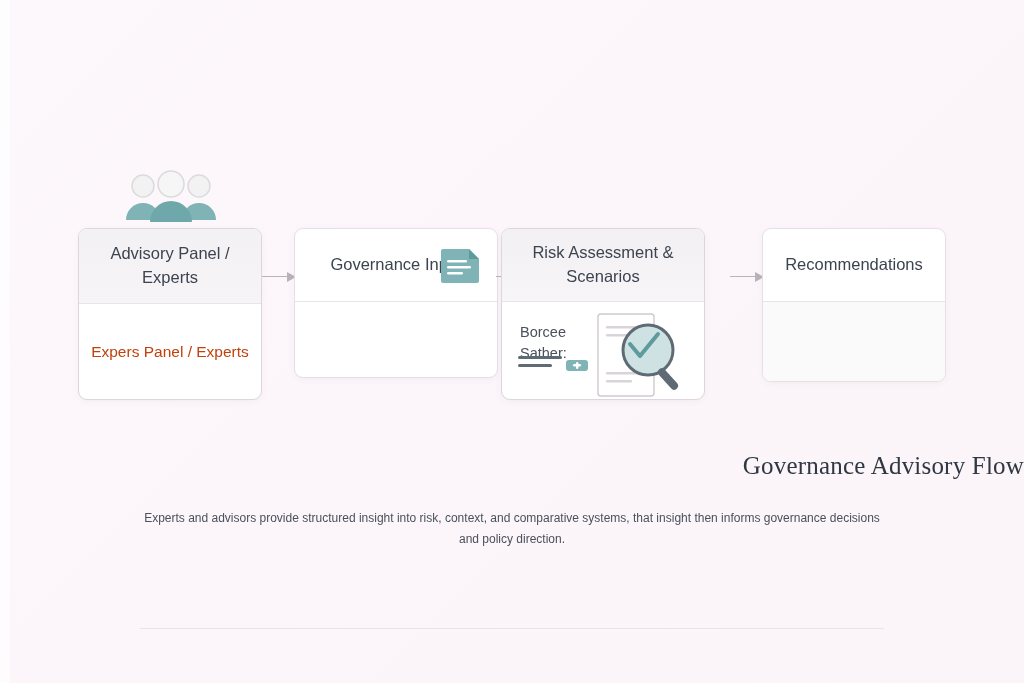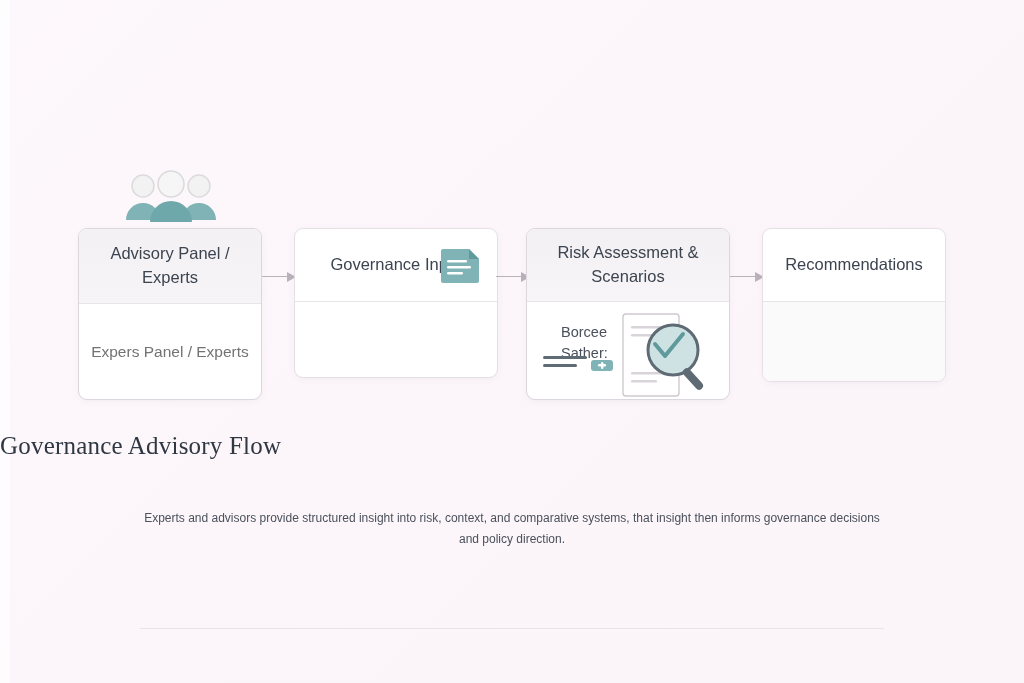"Risk Assessment & Scenarios" #node-risk { left: 448px -> 423px }
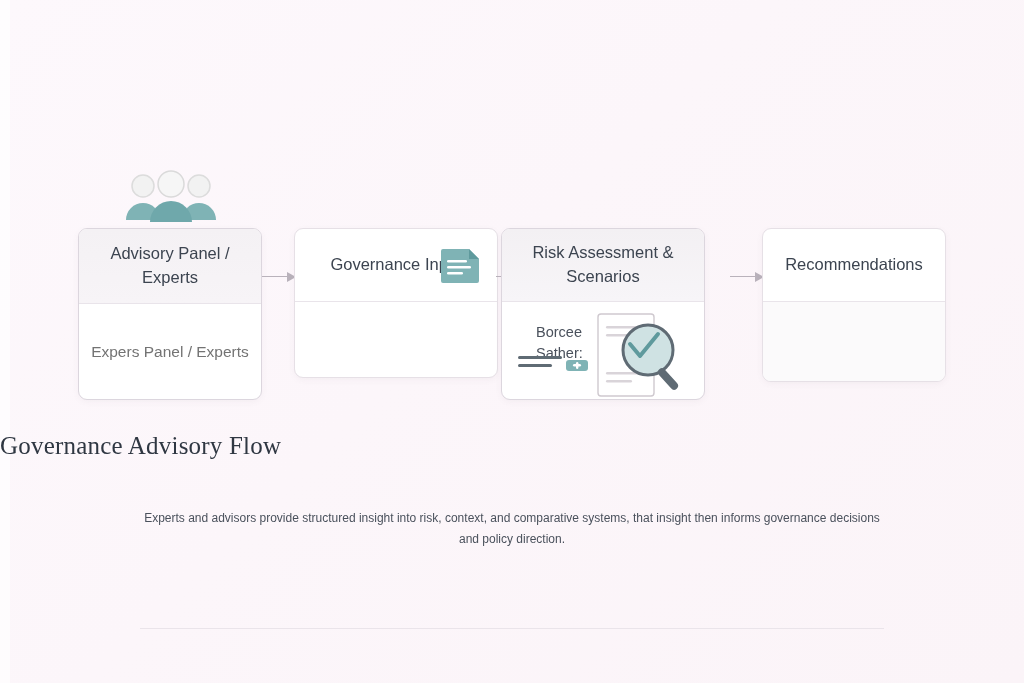"Borcee Sather:" .risk-illus .risk-label { margin-left: 16px -> none }
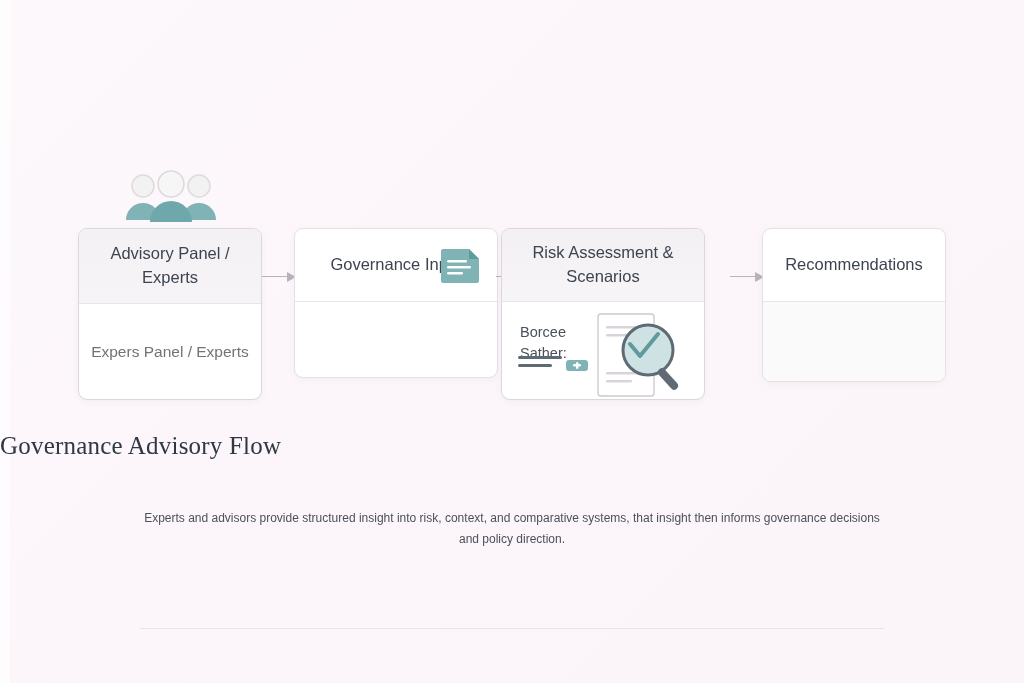"Expers Panel / Experts" #node-advisory .body { color: #737373 -> #c2410c }
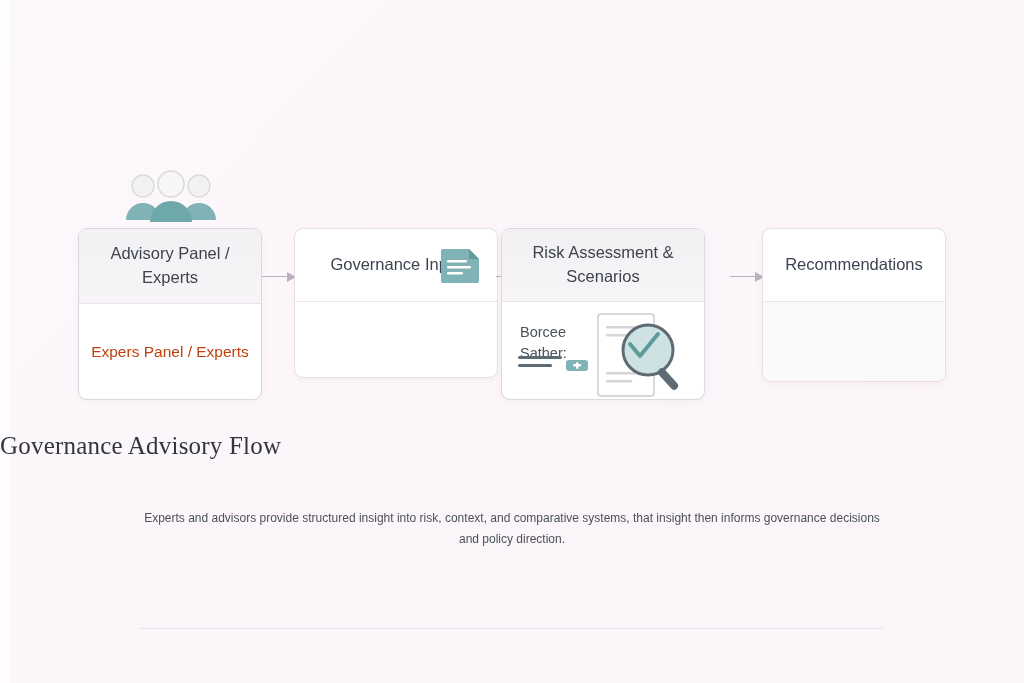"Governance Advisory Flow" .title { text-align: left -> right; top: 432px -> 452px }
